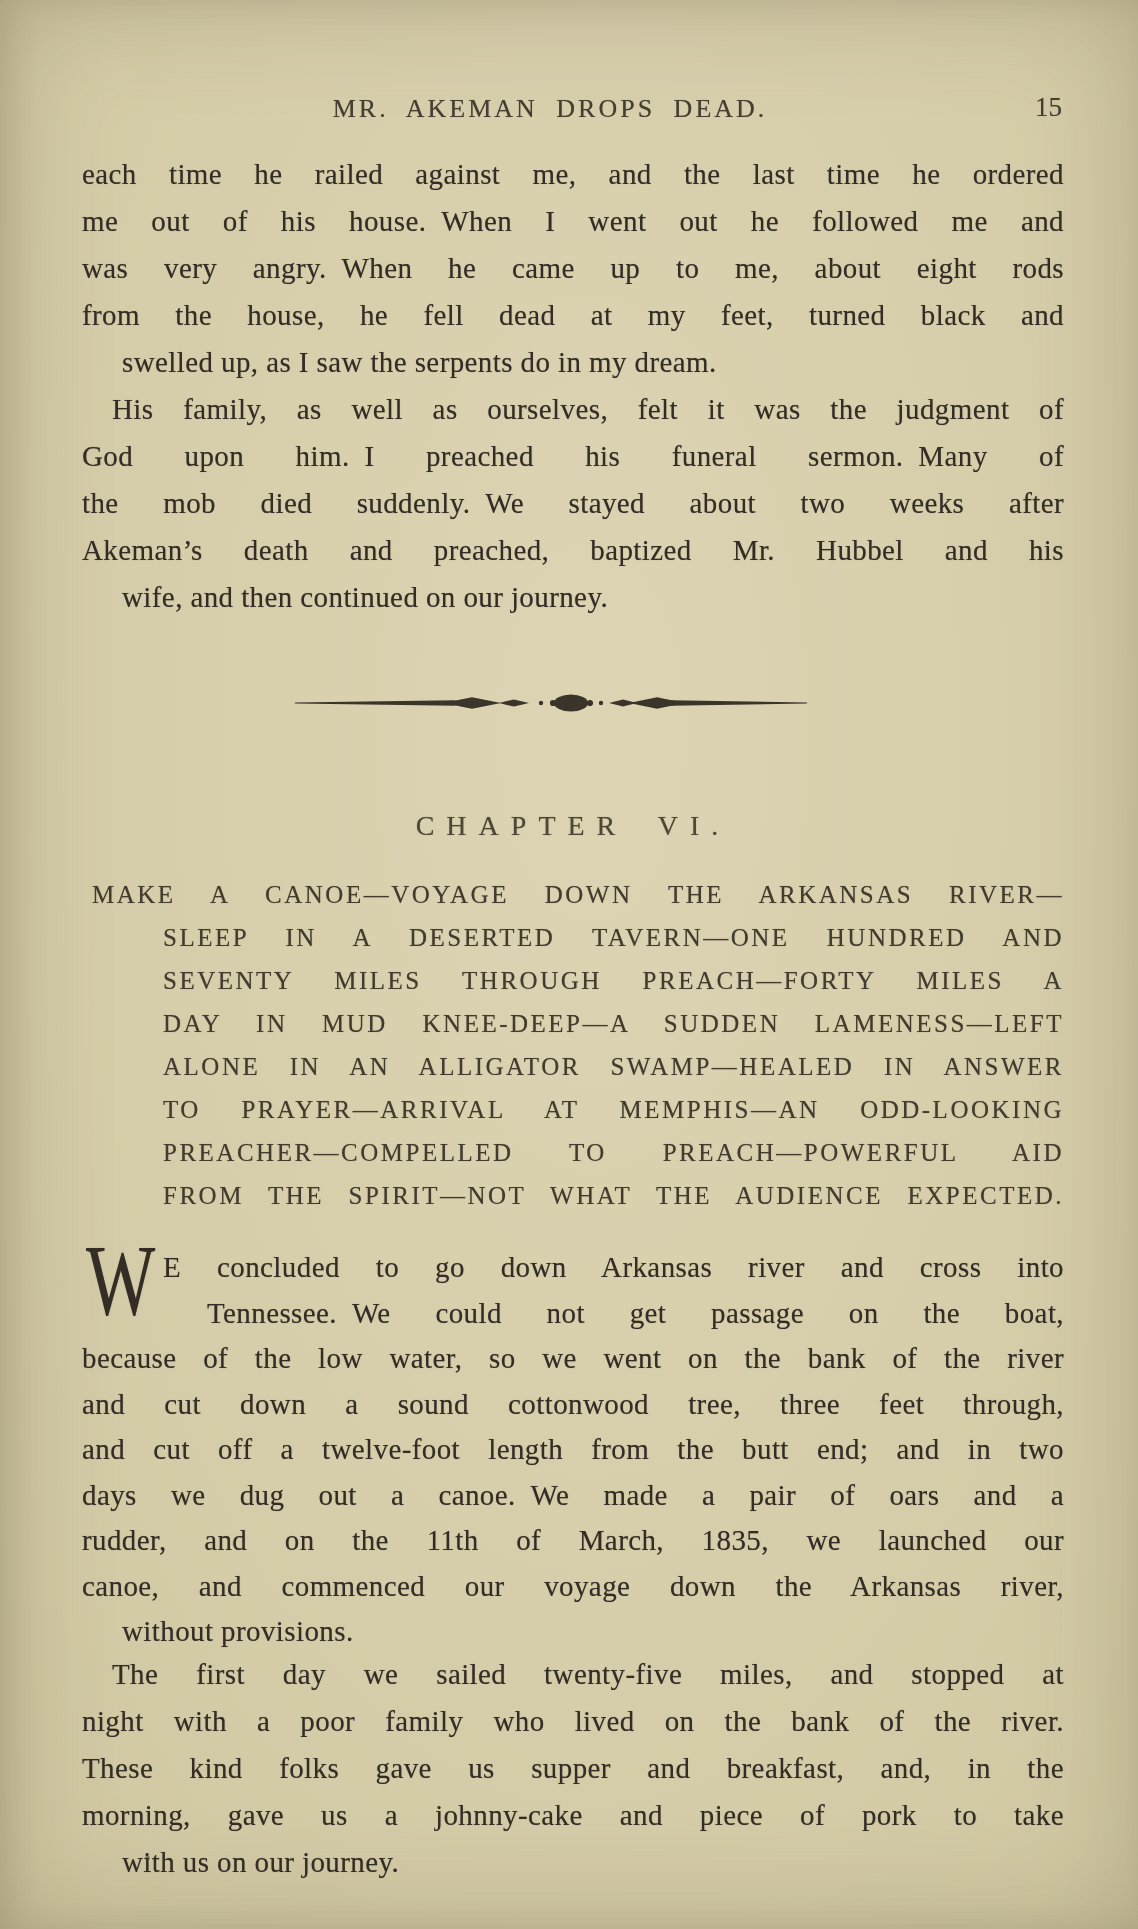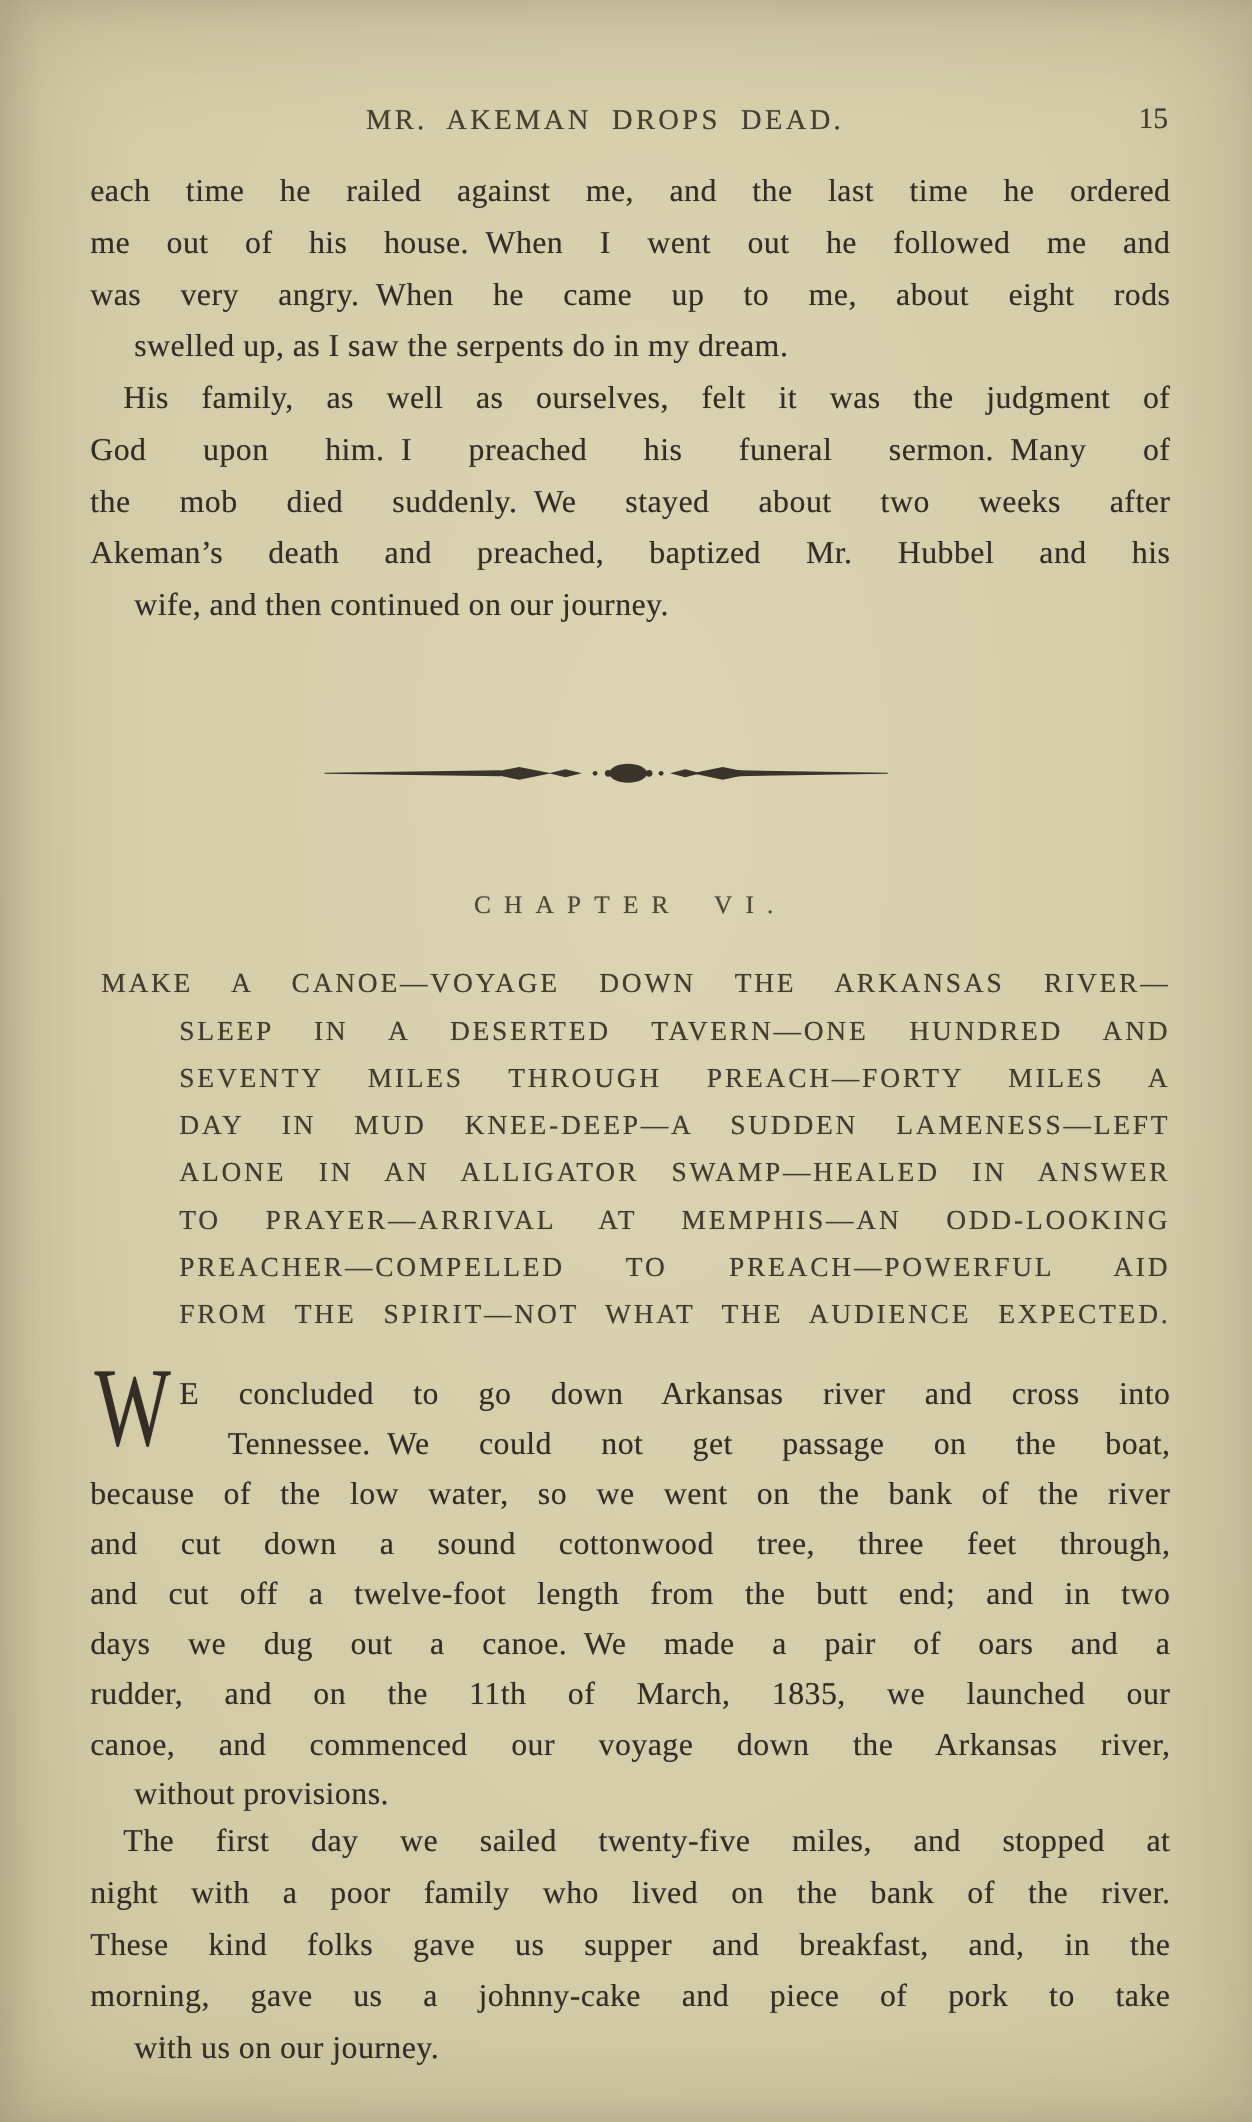"from the house, he fell" div.tline { html: none -> <div>from the house, he fell dead at my feet, turned black and</div> }
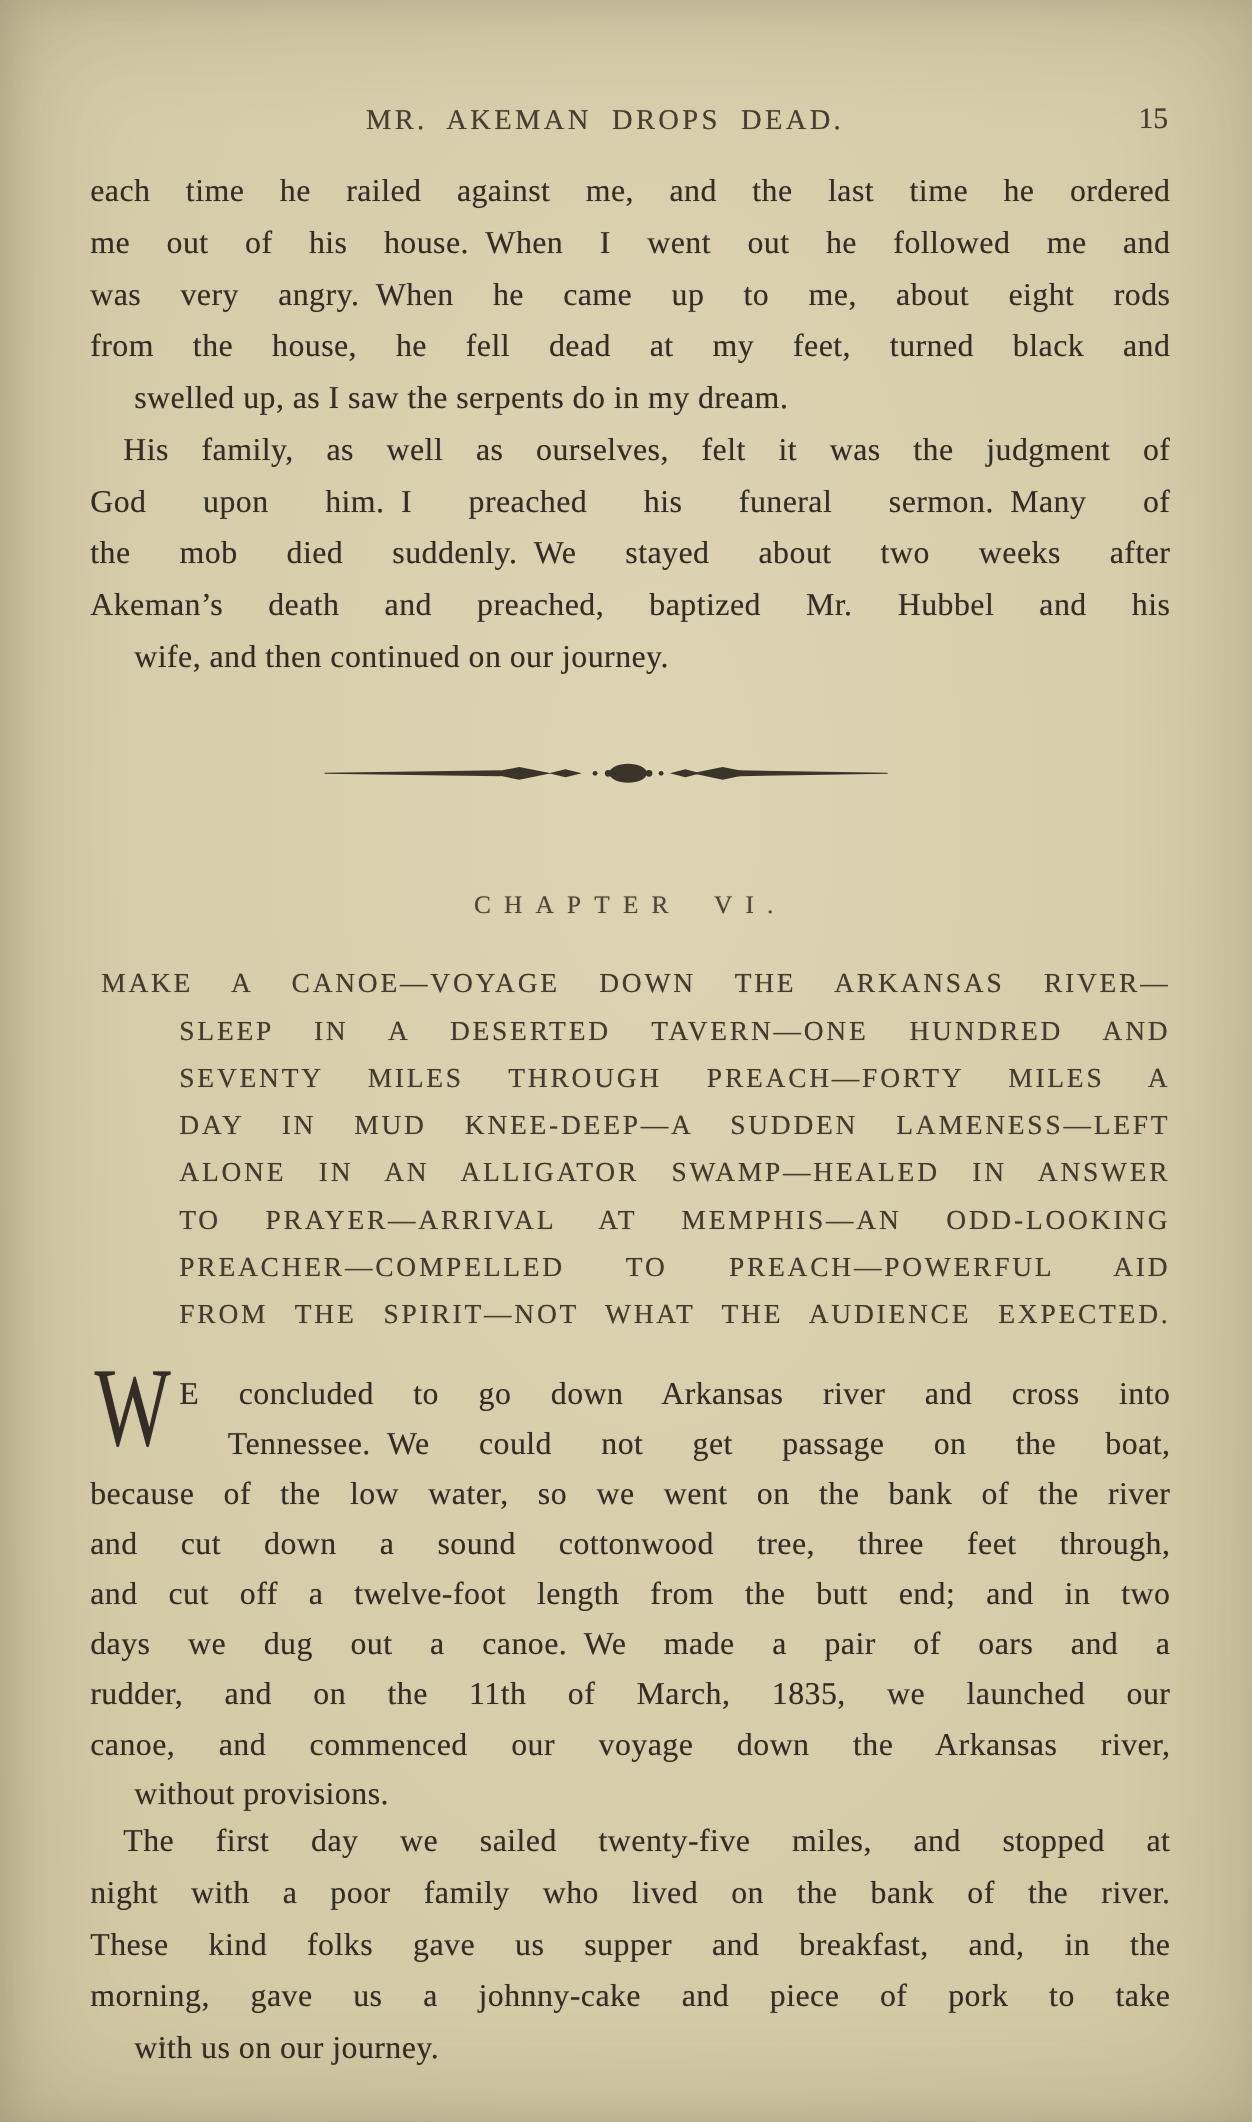"CHAPTER VI." .chapter-heading { font-size: 23px -> 28px }
